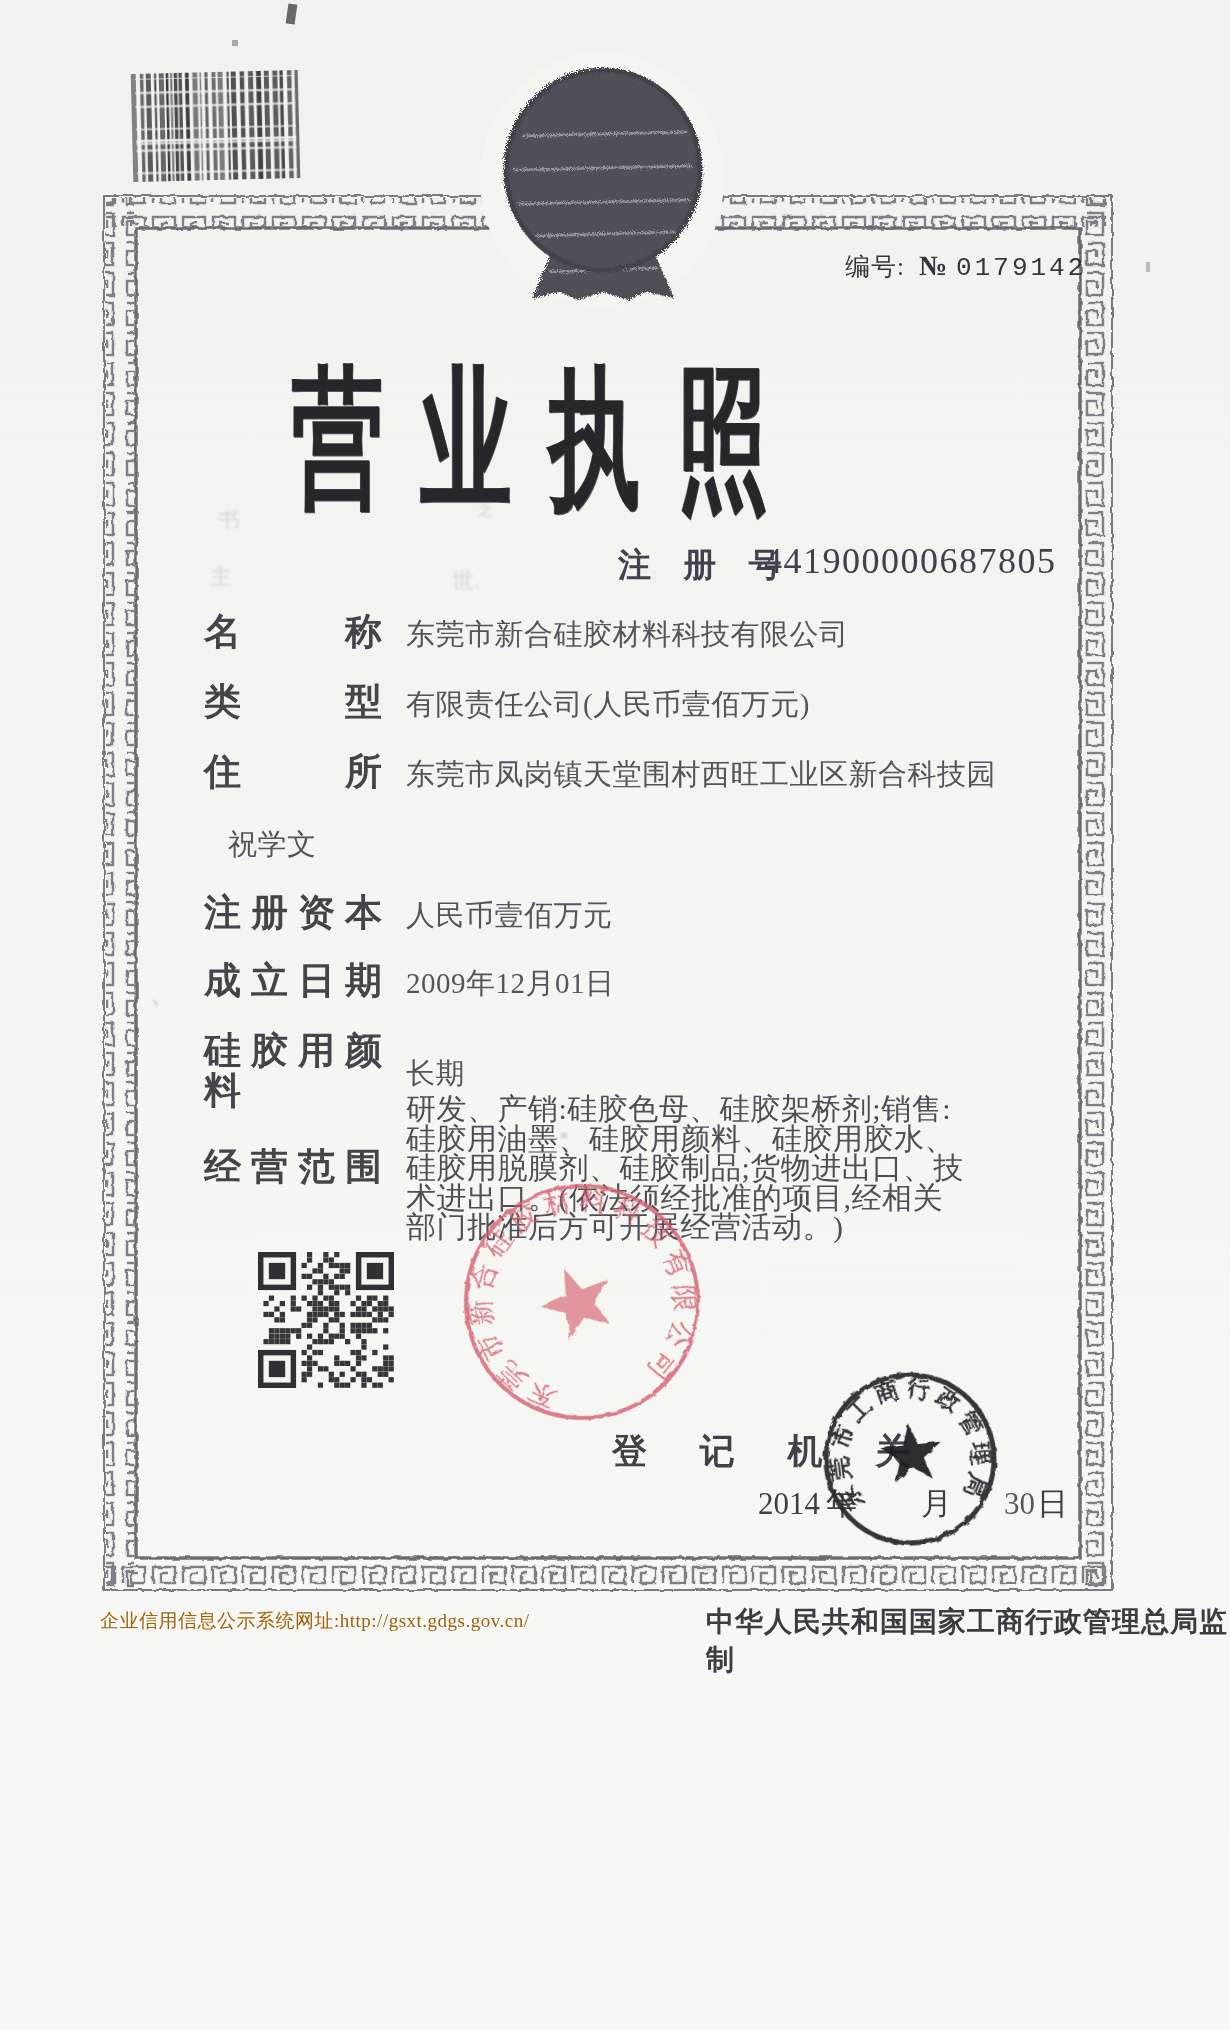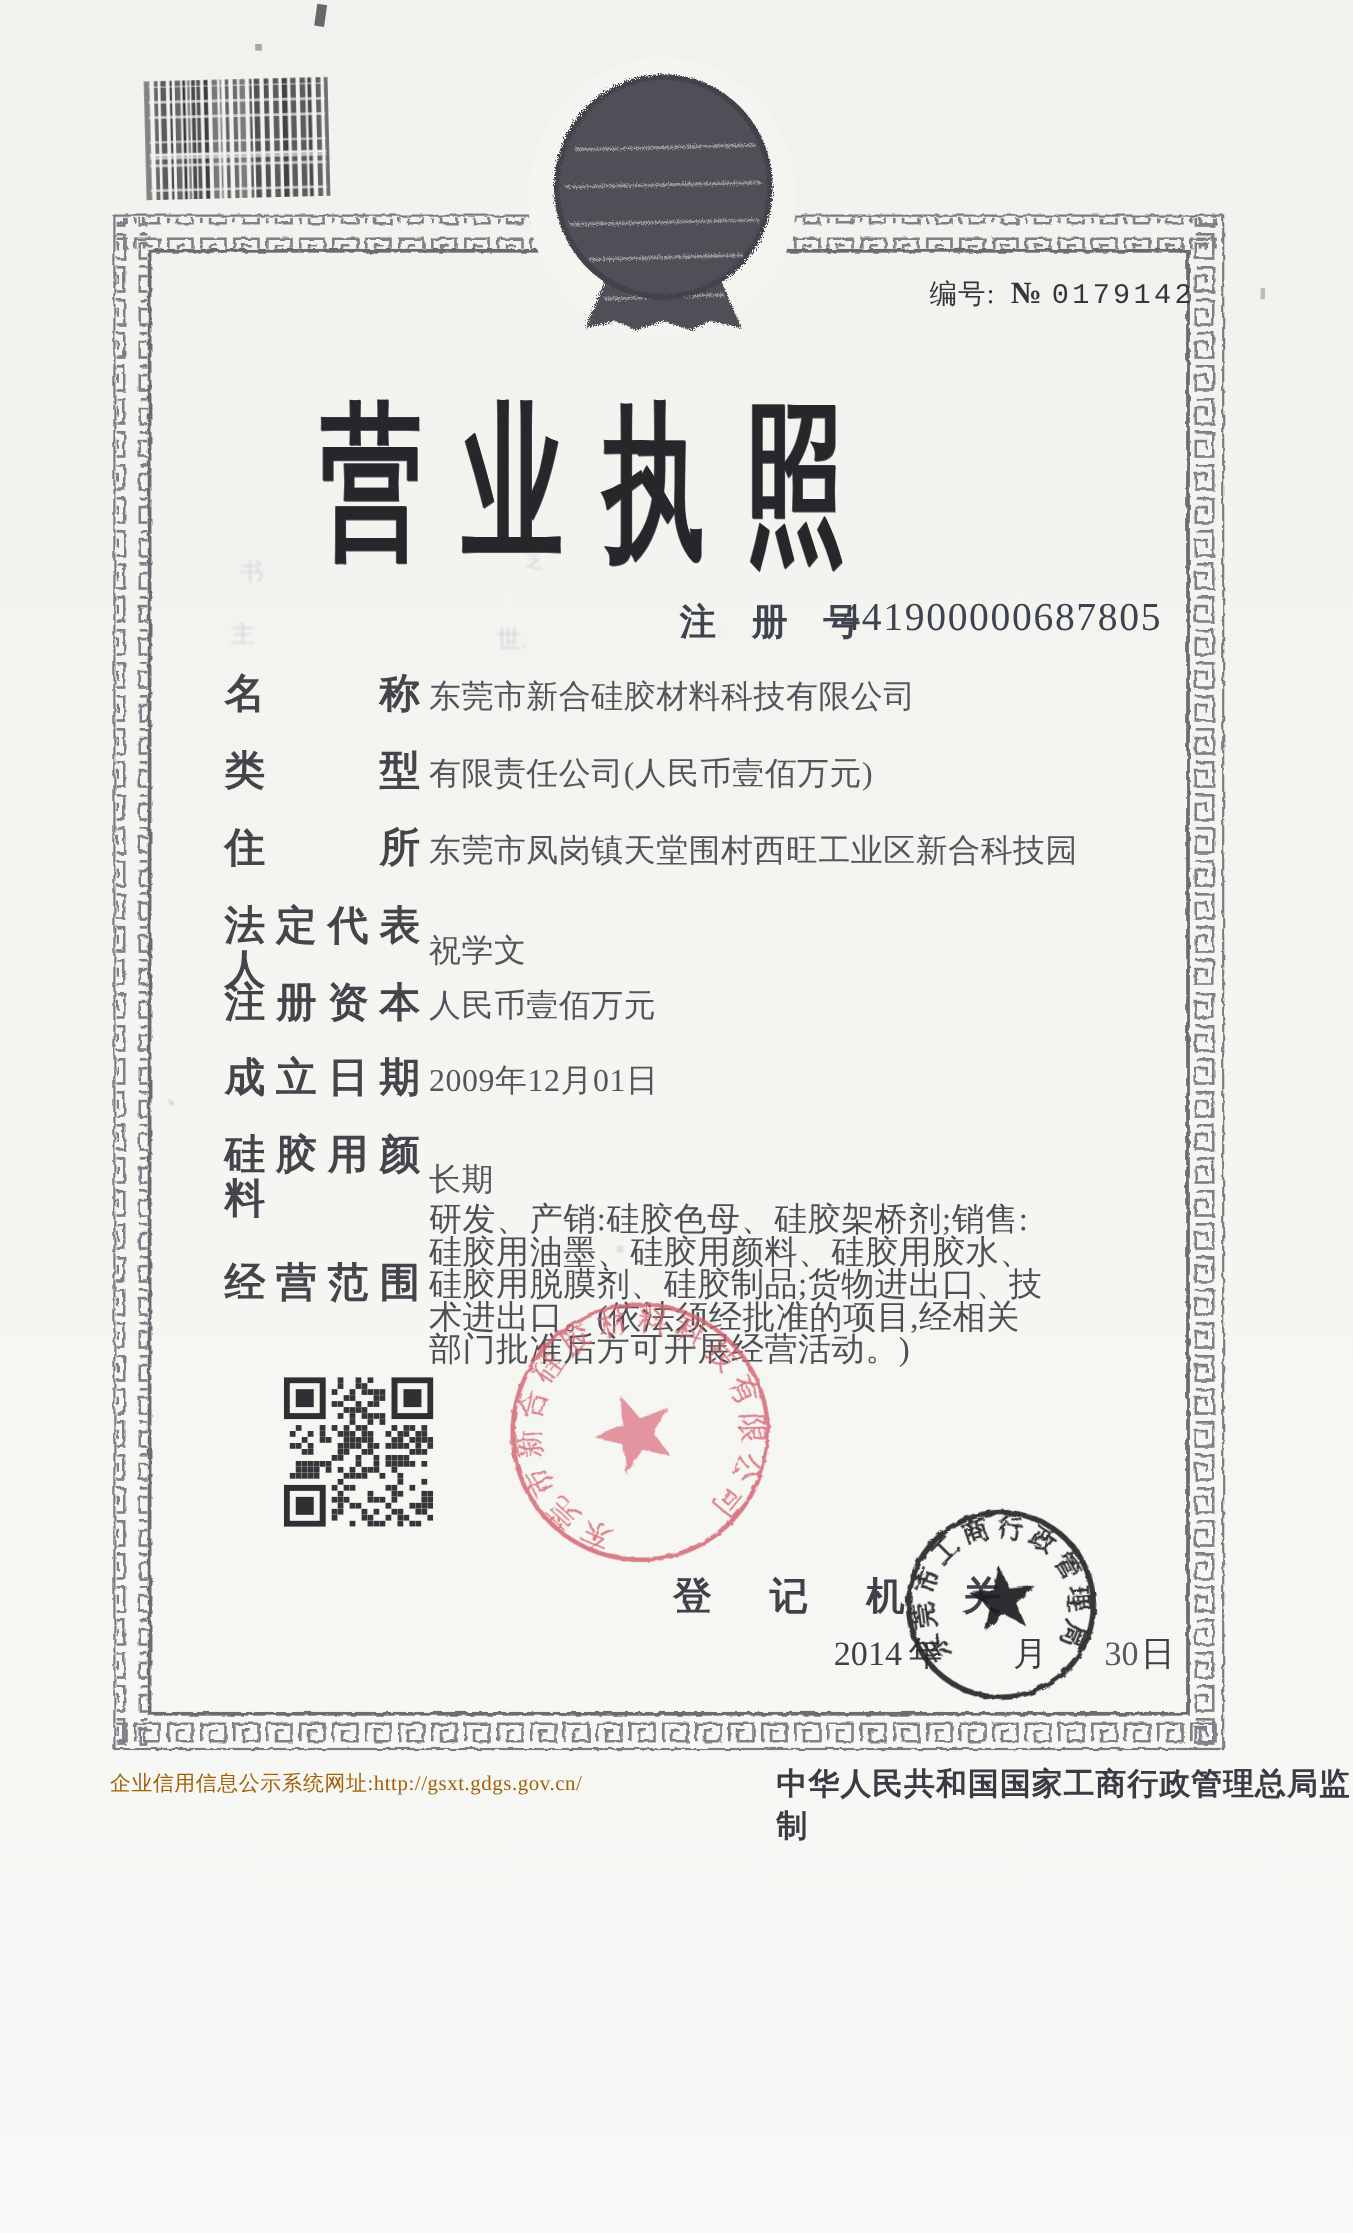"东莞市新合硅胶材料科技有限公司" .row .val { margin-left: 8px -> 24px }
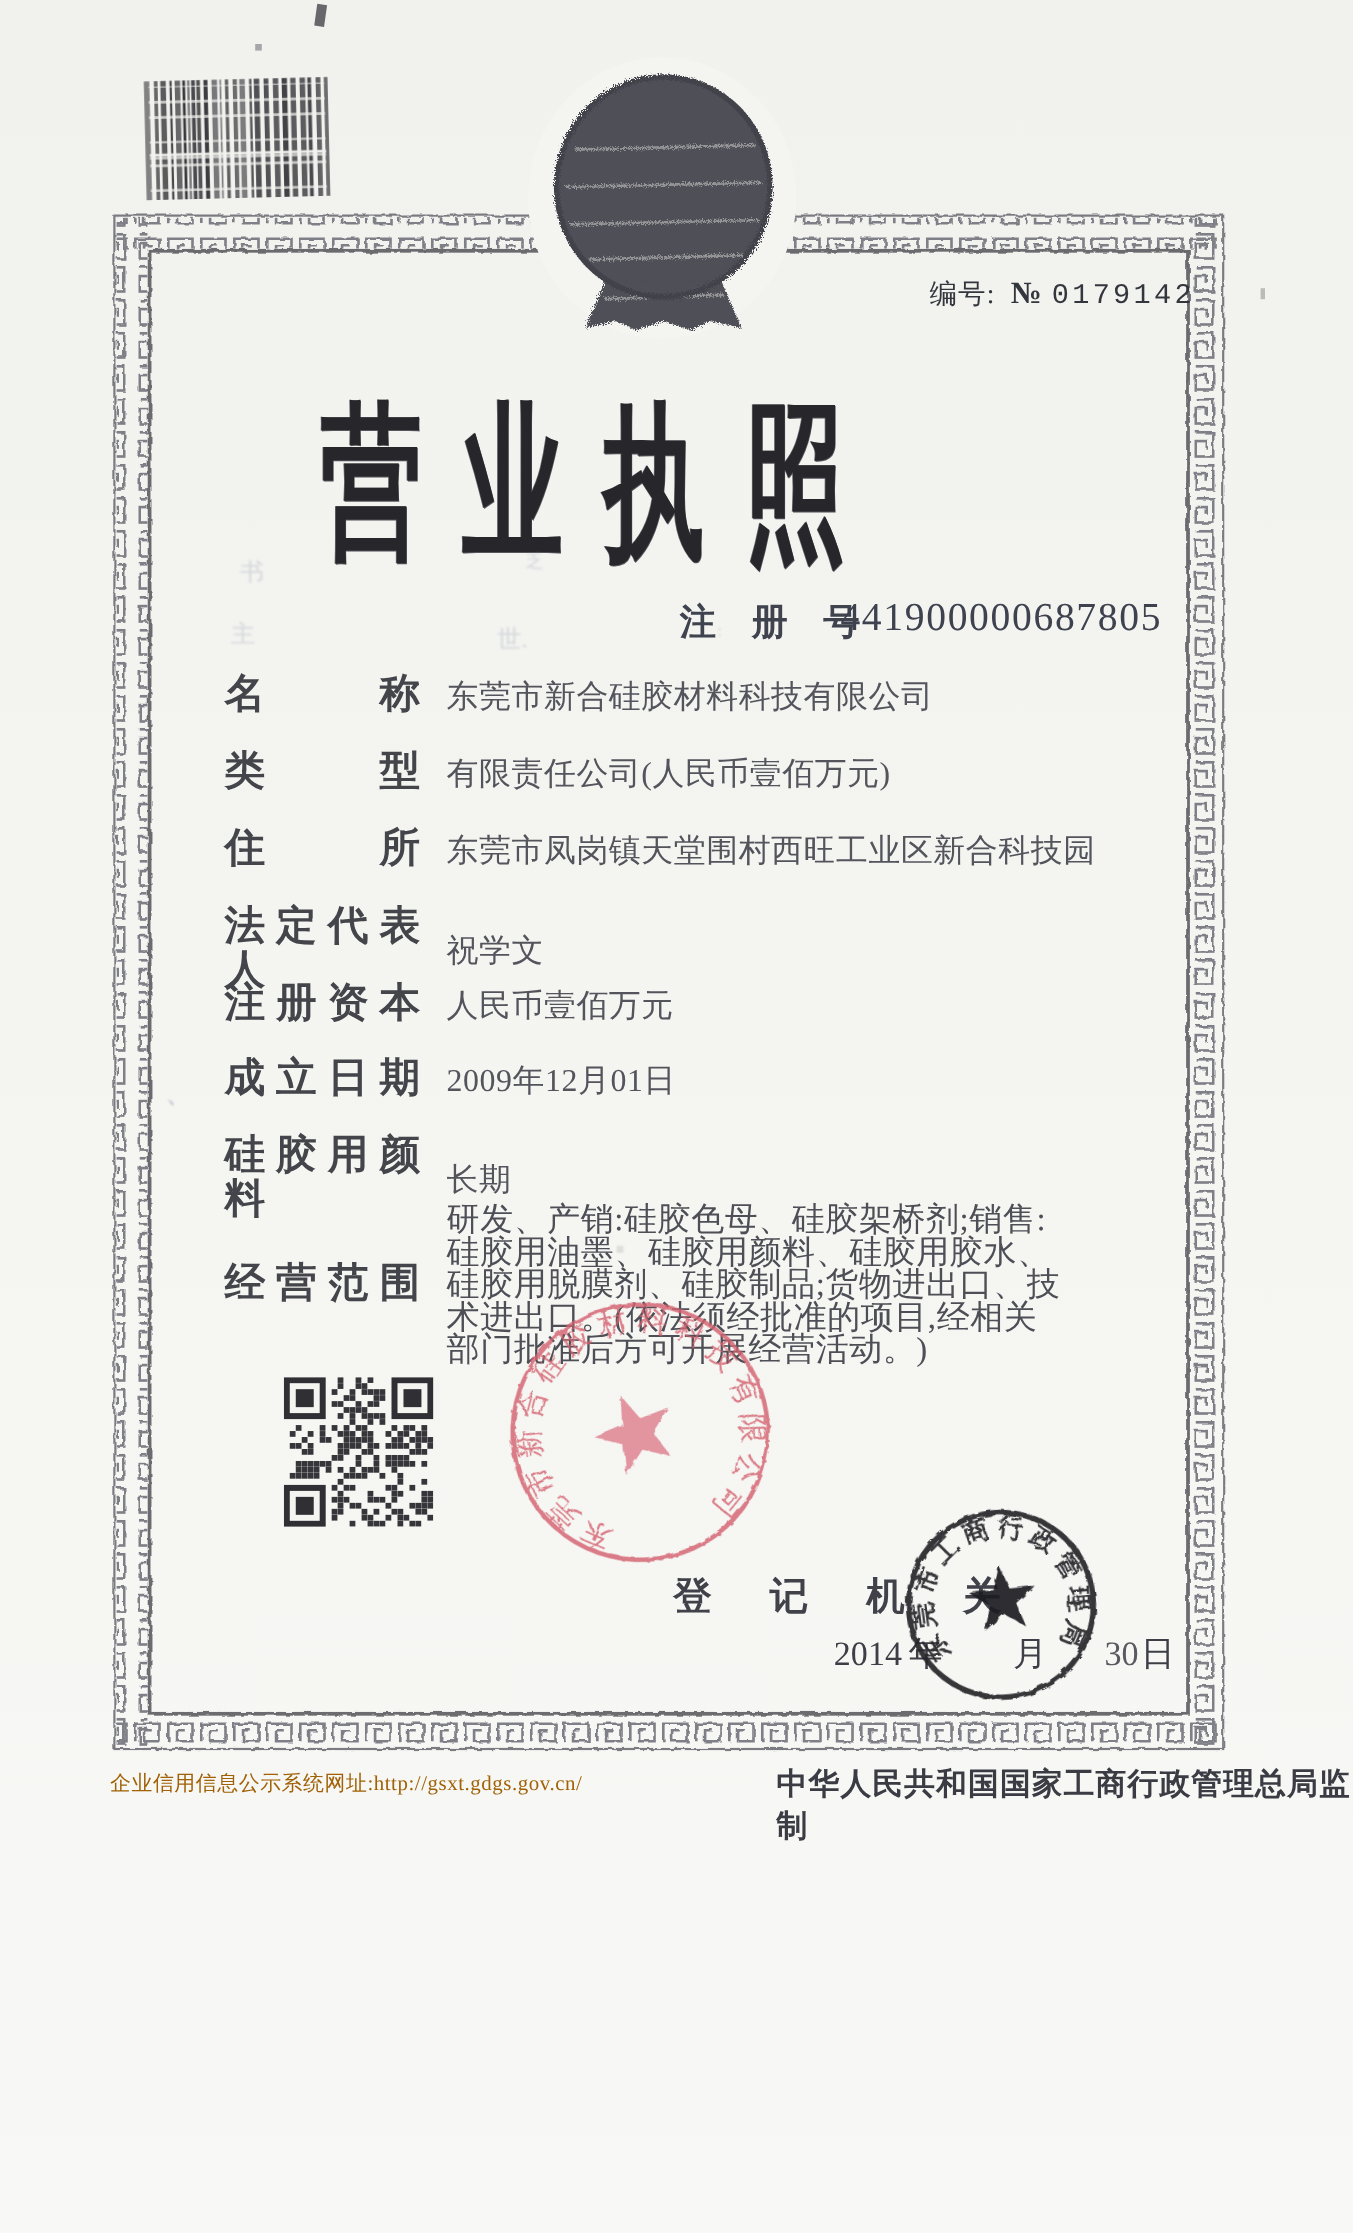"法定代表人" div.lbl { html: <div>法定代表人</div> -> none }
